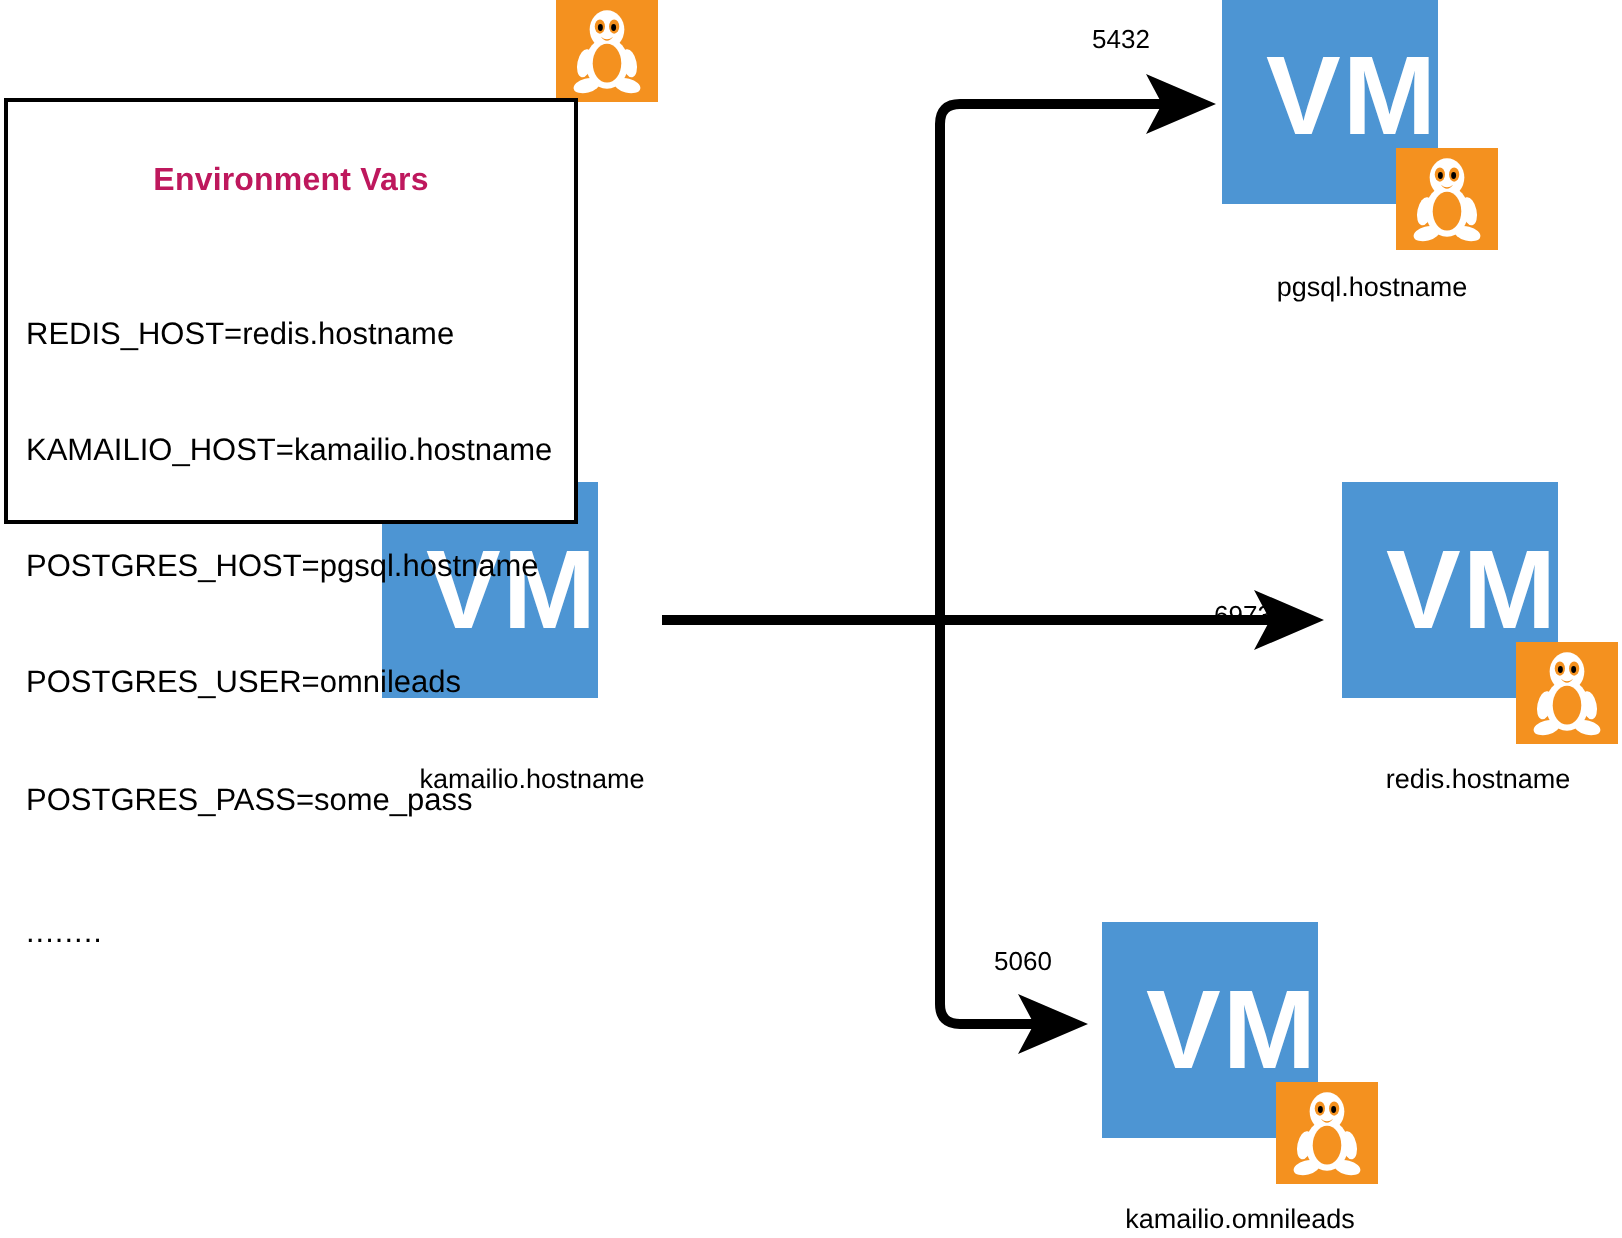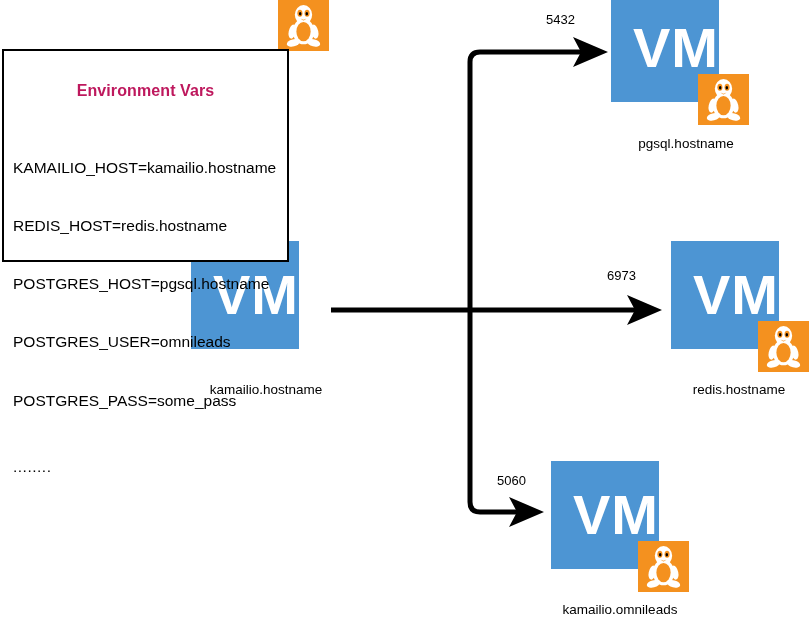"KAMAILIO_HOST=kamailio.hostname" span.env-line { order: before "REDIS_HOST=redis.hostname" -> after "REDIS_HOST=redis.hostname" }
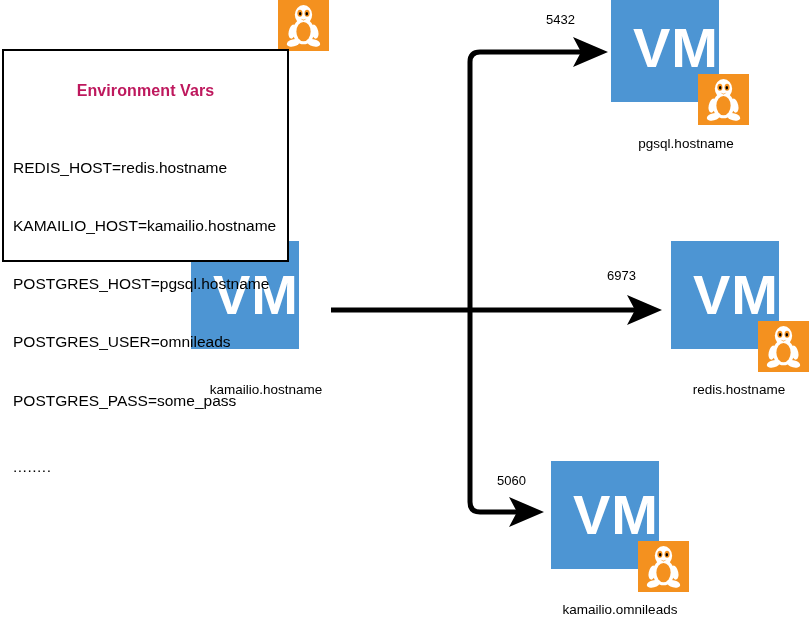"6973" div.port-label { top: 268px -> 300px }
